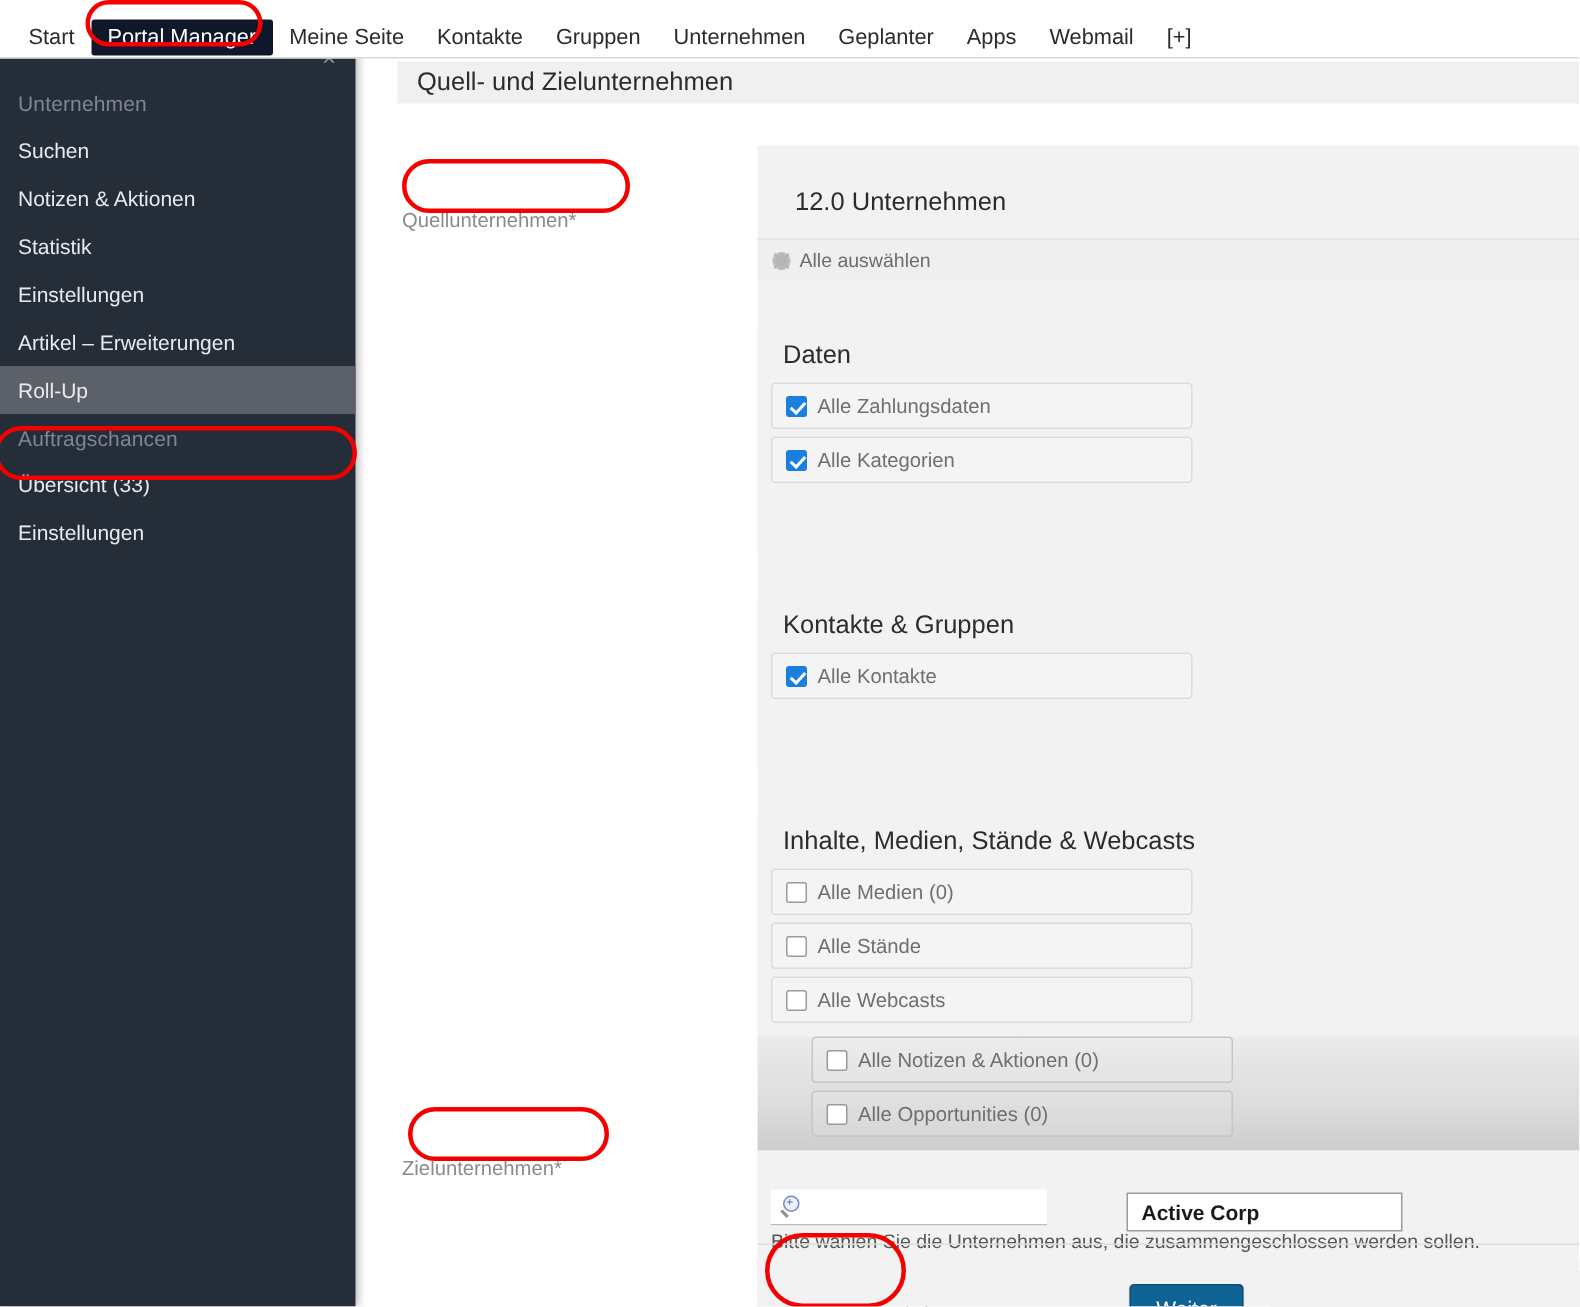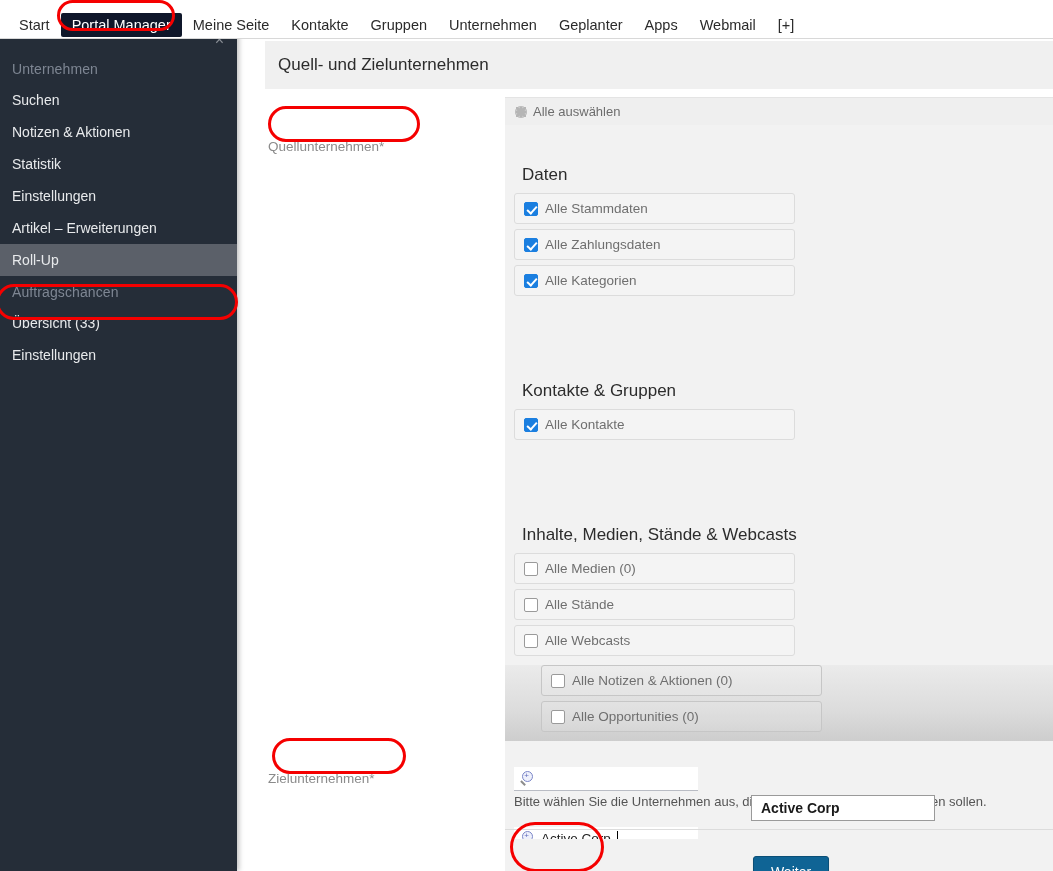"Quell- und Zielunternehmen" #page-header { height: 48px -> 28px }
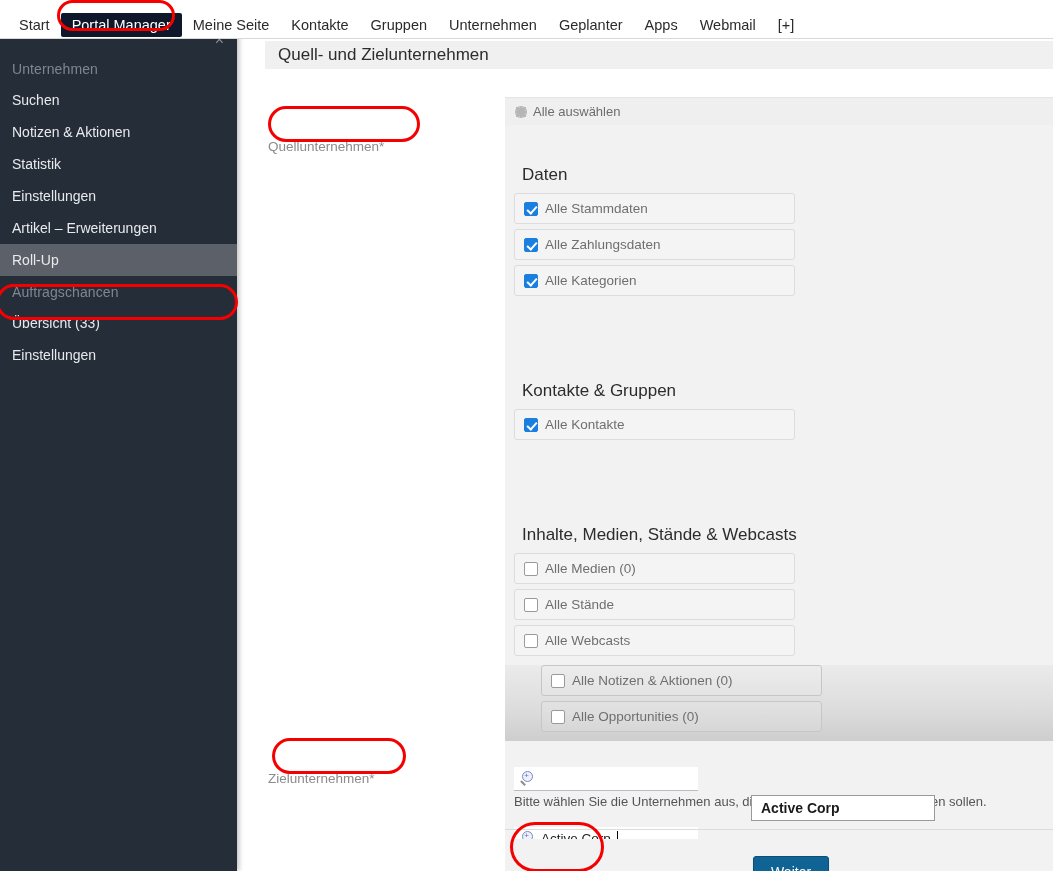"12.0 Unternehmen" div { html: none -> <div>12.0 Unternehmen</div> }
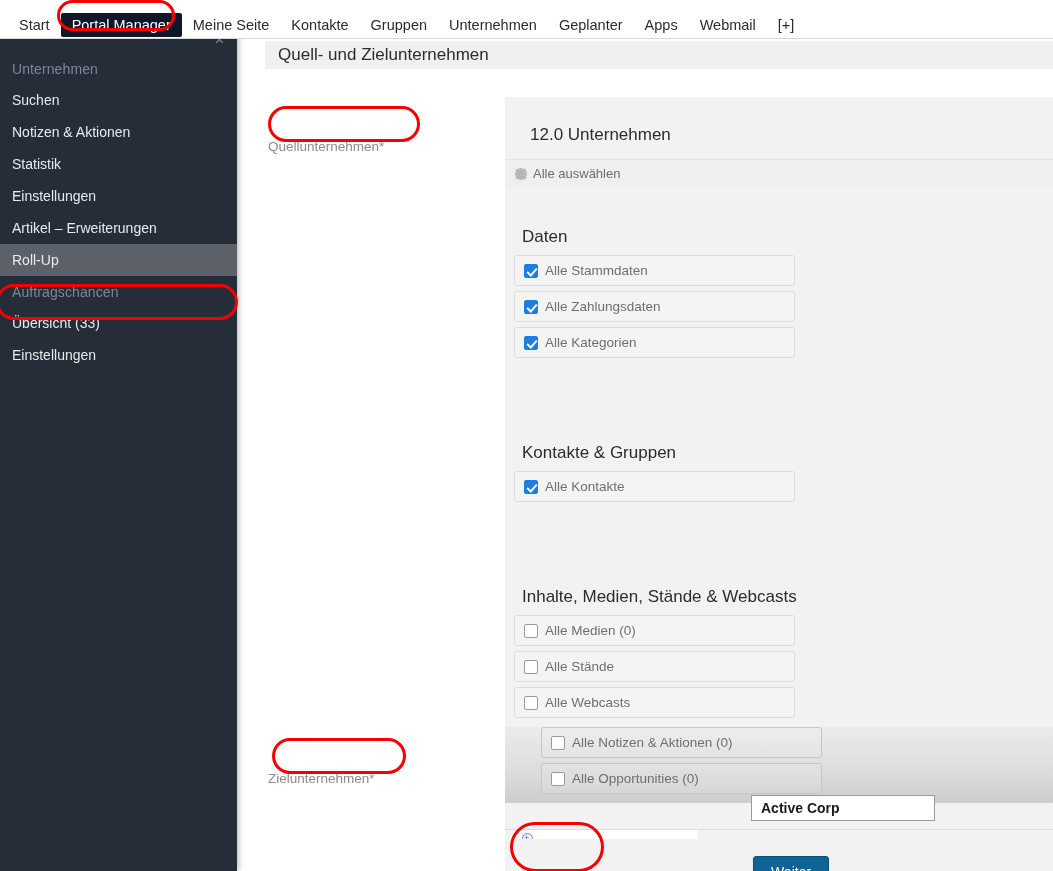"Alle Stammdaten" div.cbcell { html: <div> <span></span> <span>Alle Stammdaten</span> </div> -> none }
